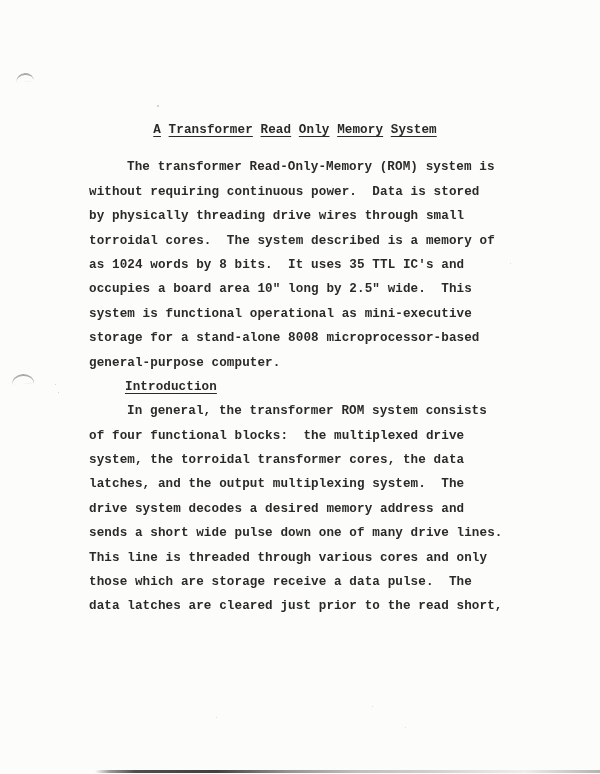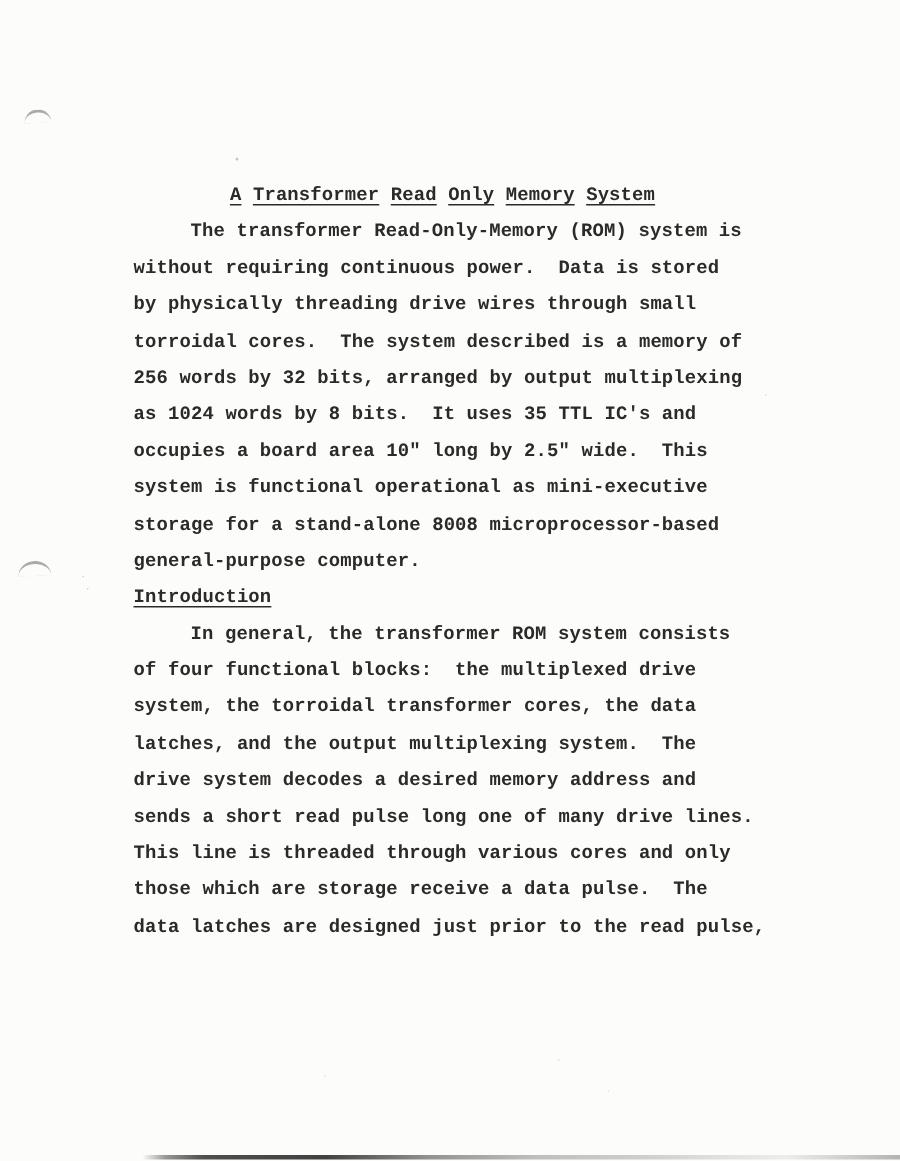"A Transformer Read Only Memory" .title { margin-bottom: none -> 13px }
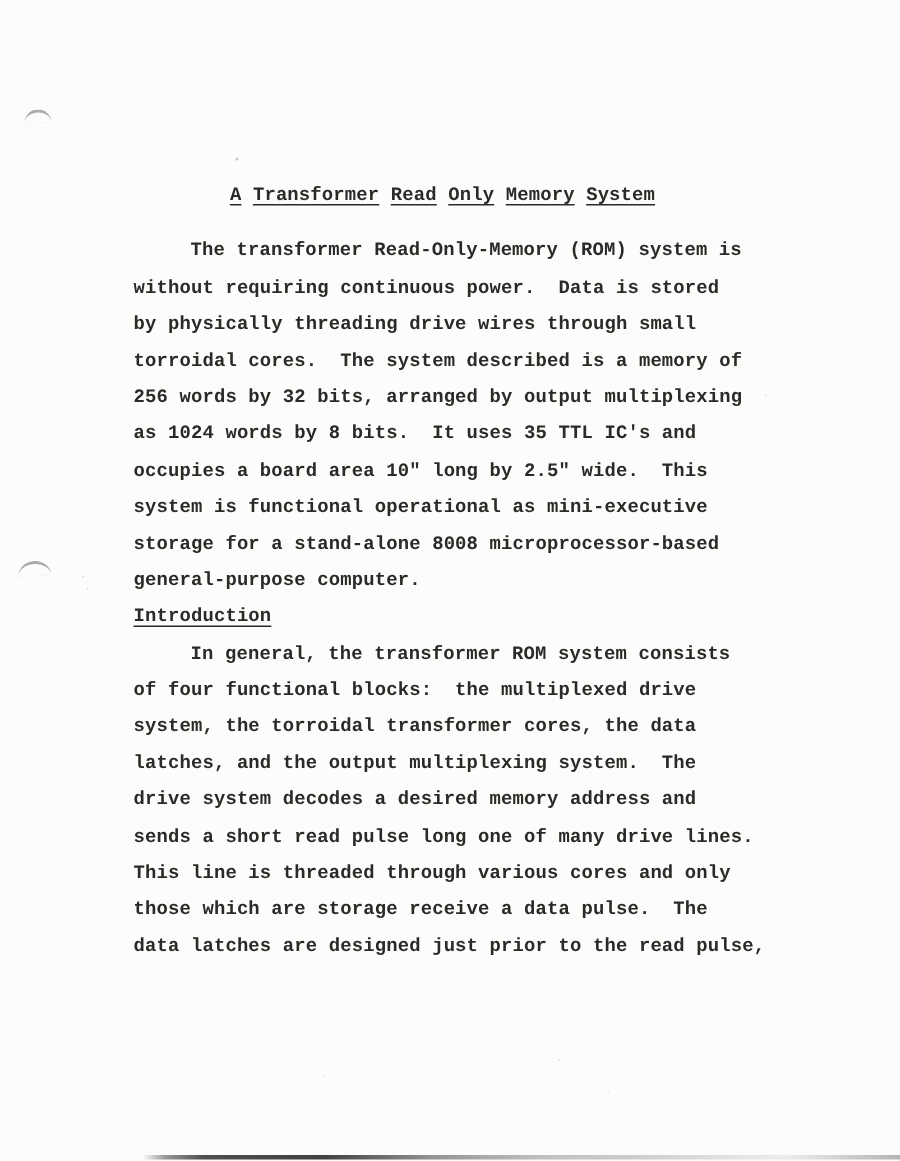"256 words by 32 bits," div.line { html: <div>256 words by 32 bits, arranged by output multiplexing</div> -> none }
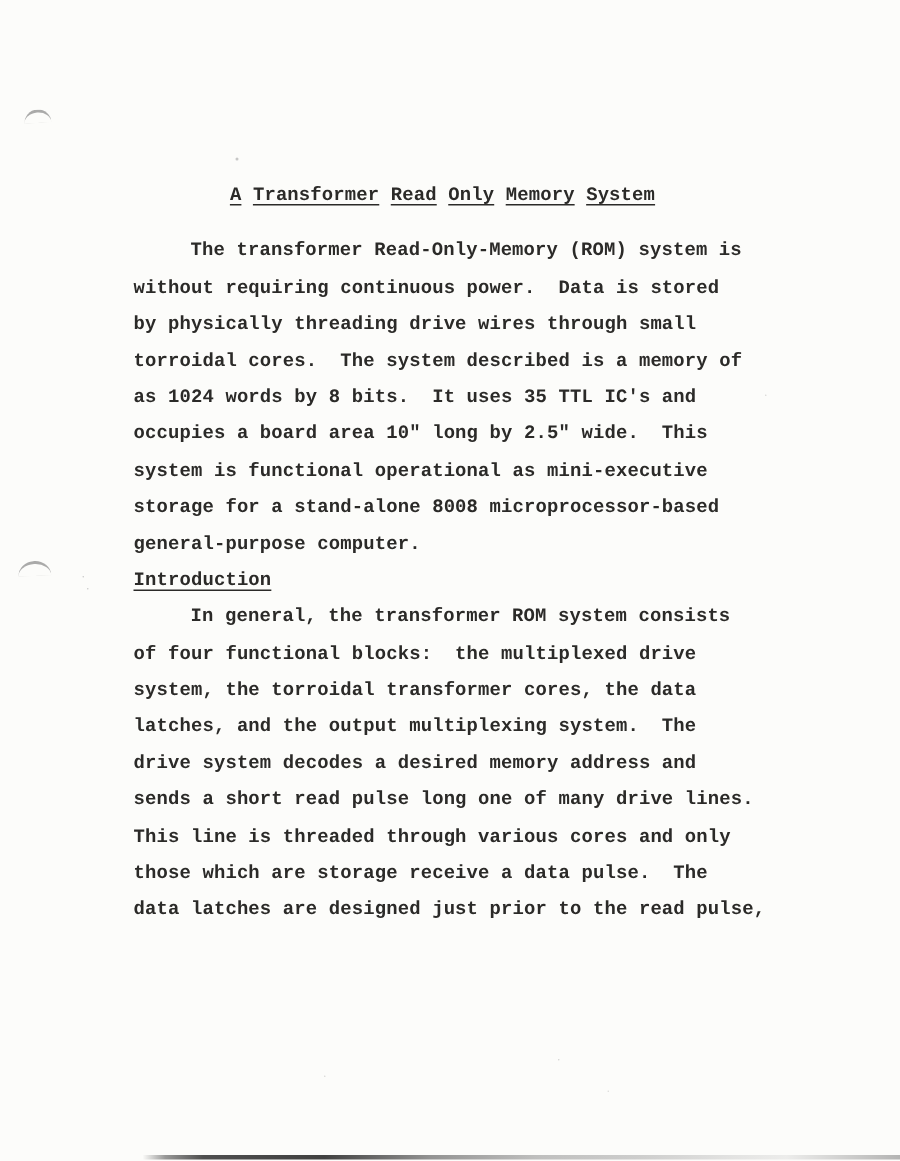"Introduction" .heading { margin-left: none -> 36px }
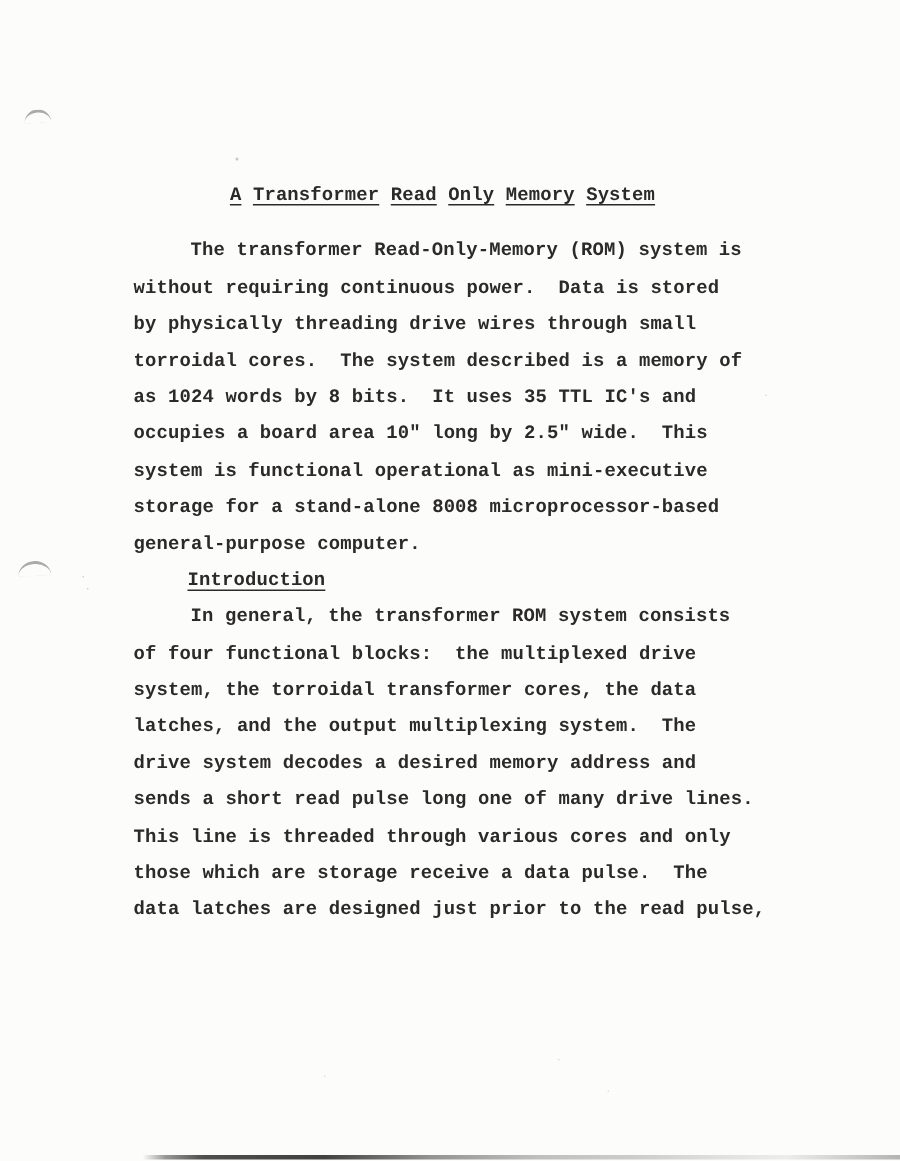"sends a short read pulse" div.line { text: read pulse long -> wide pulse down }
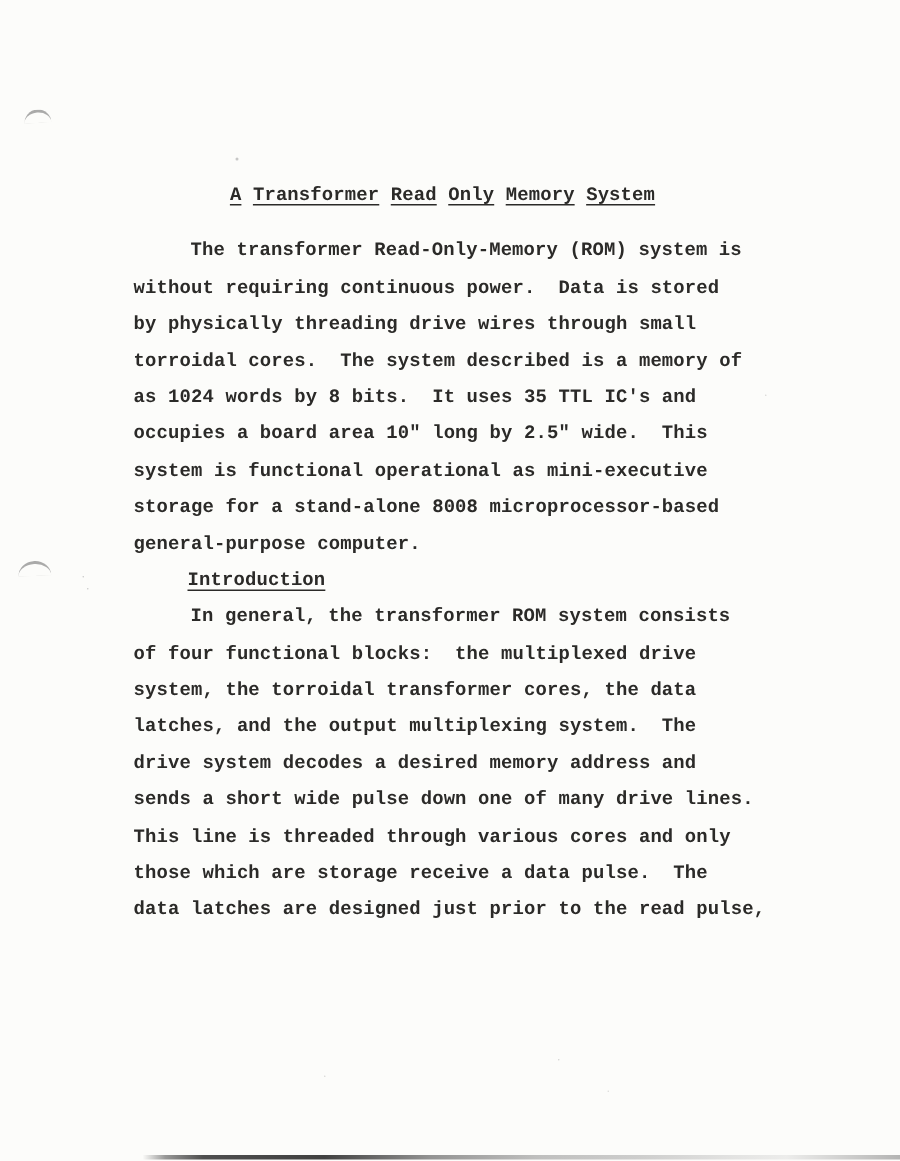"data latches are designed just" div.line { text: designed just prior to the read pulse -> cleared just prior to the read short }
